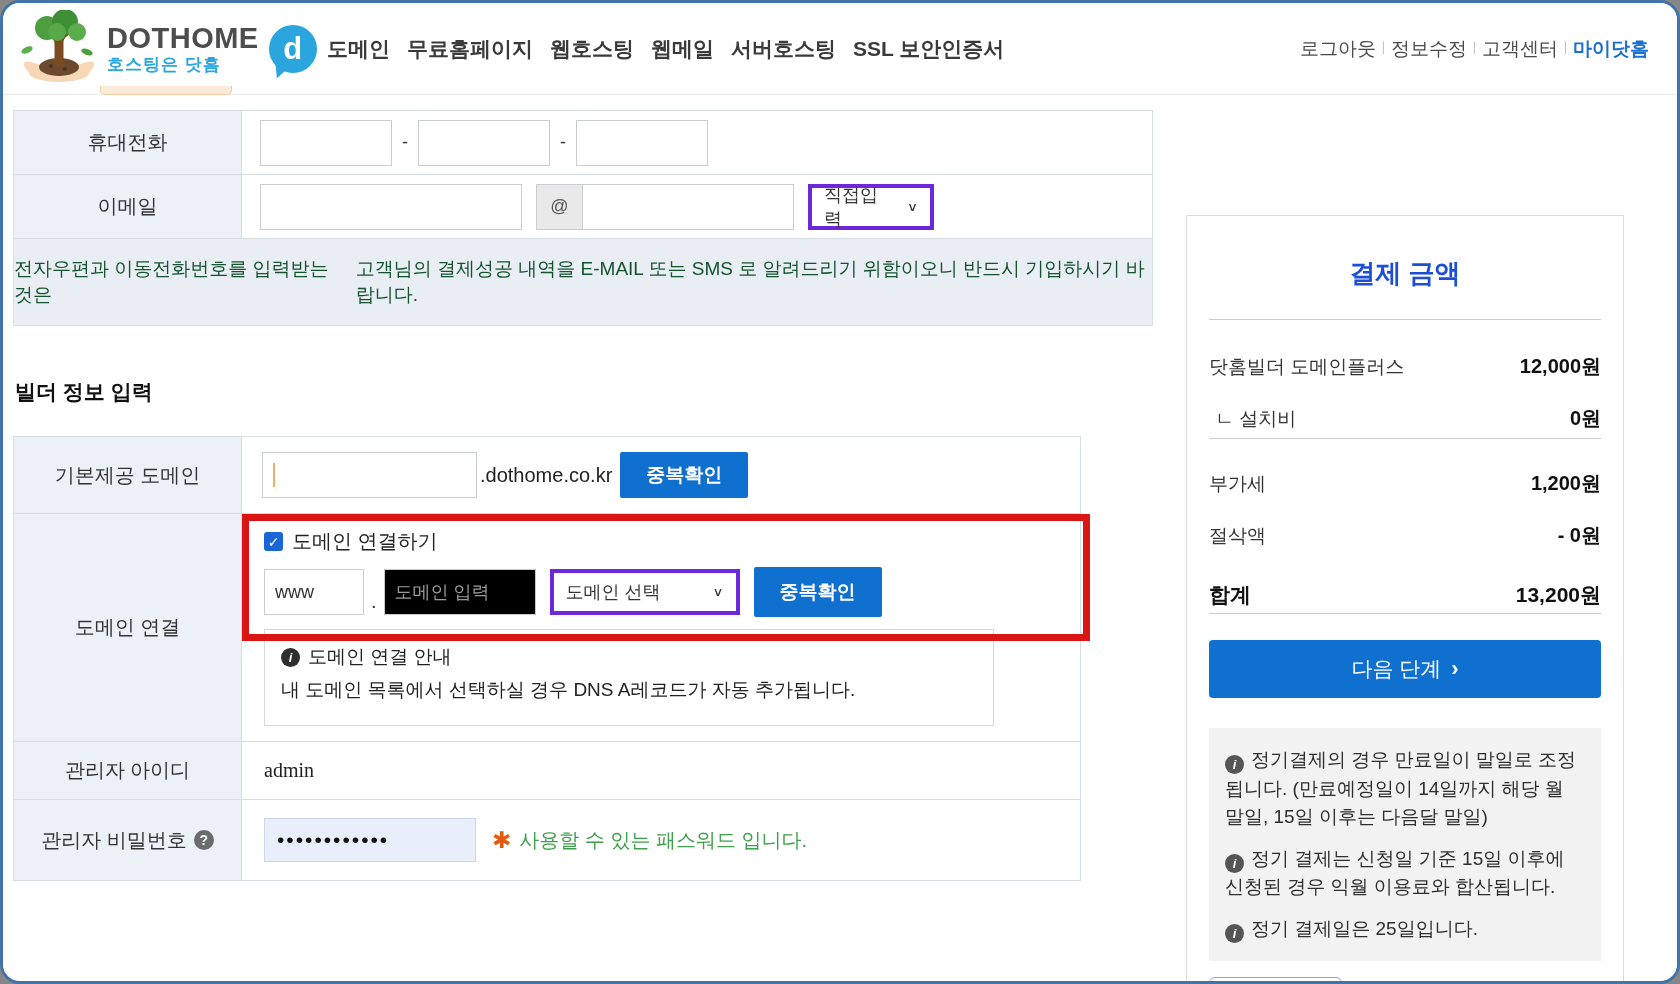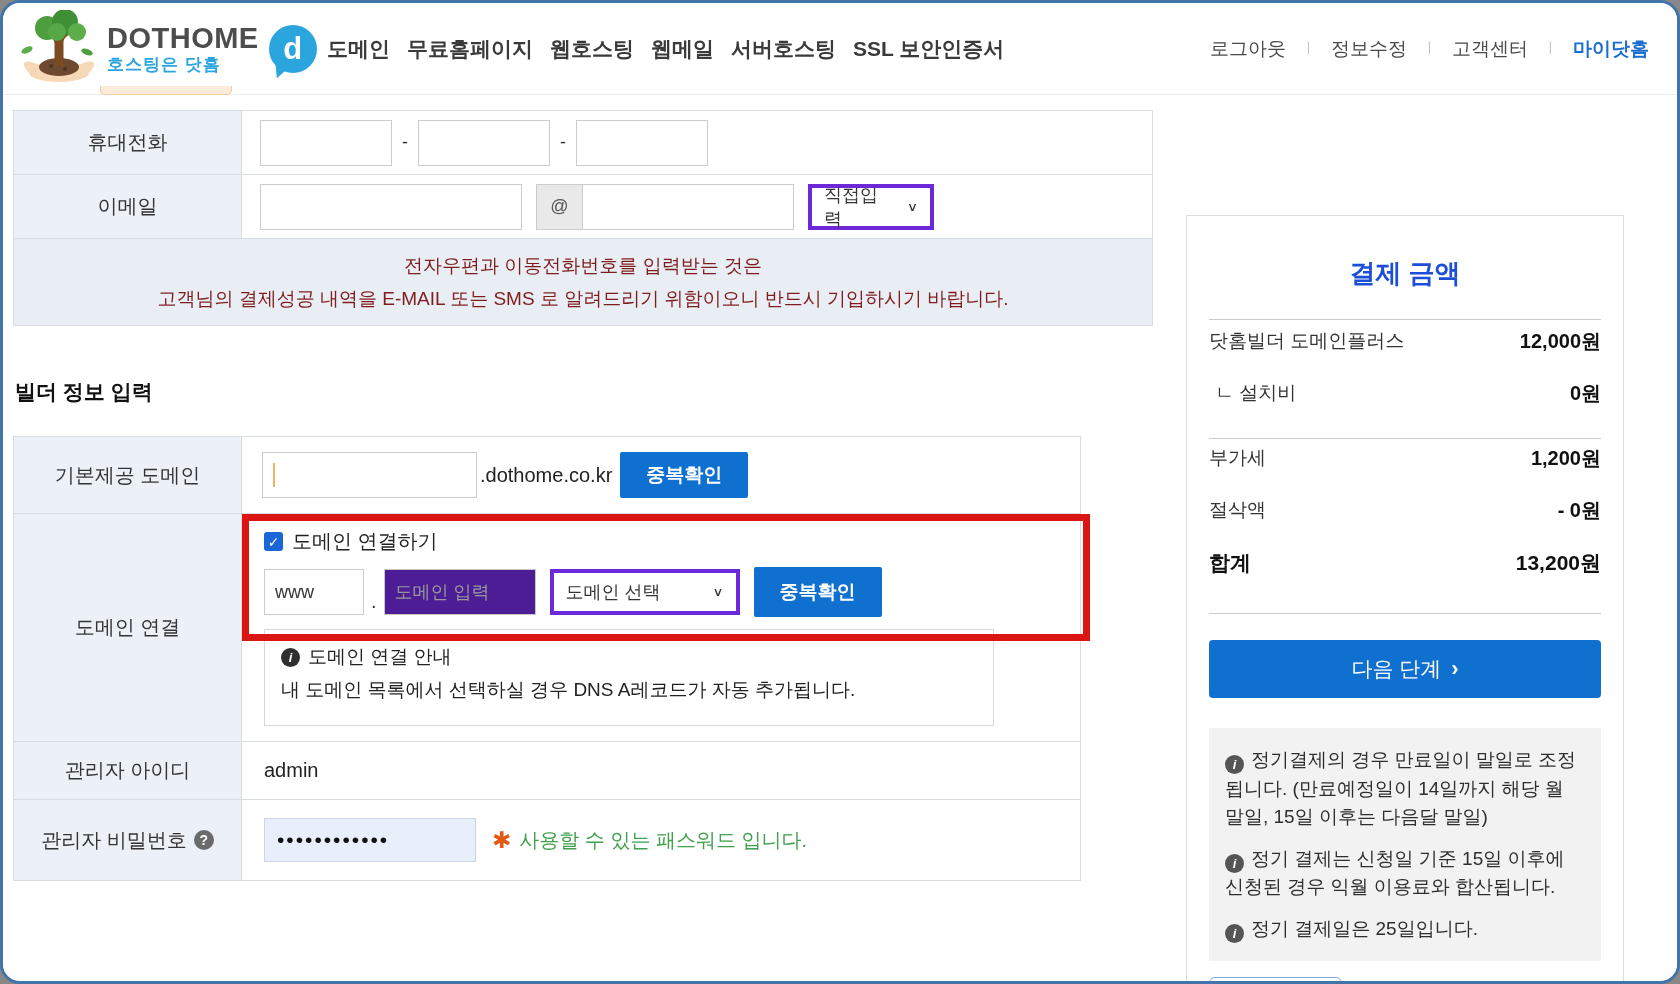"로그아웃" .user-links { gap: 15px -> none }
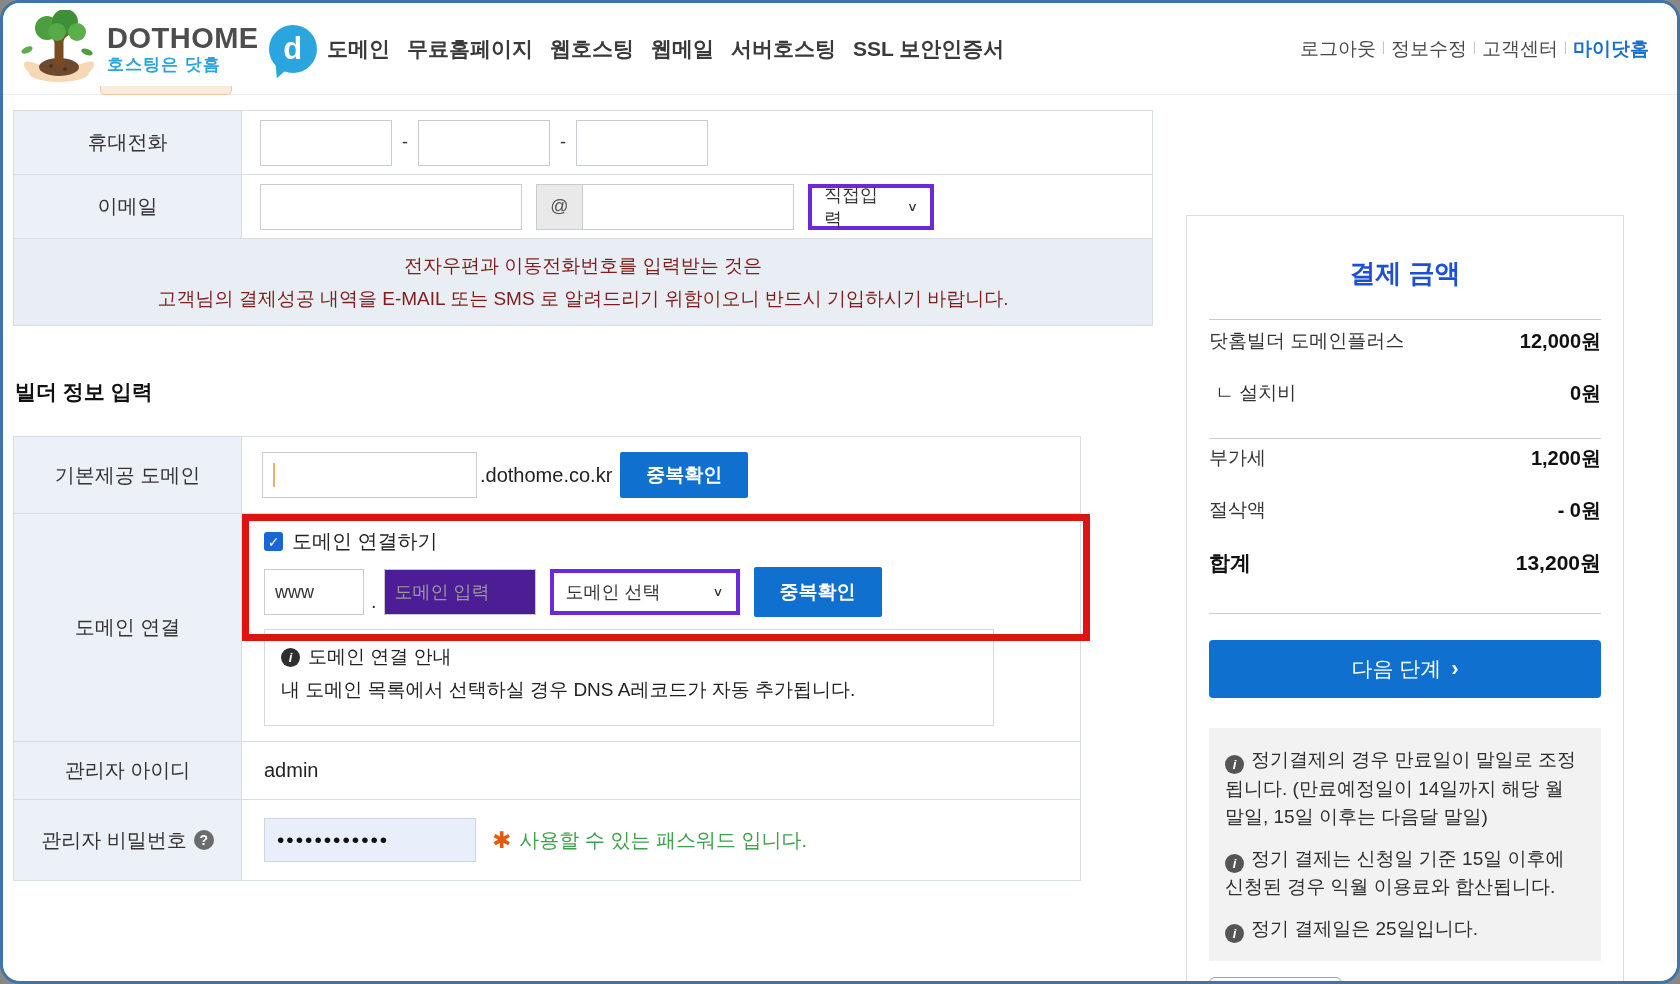"전자우편과 이동전화번호를 입력받는 것은" .notice-band { color: #7f1d1d -> #14532d; flex-direction: column -> row }
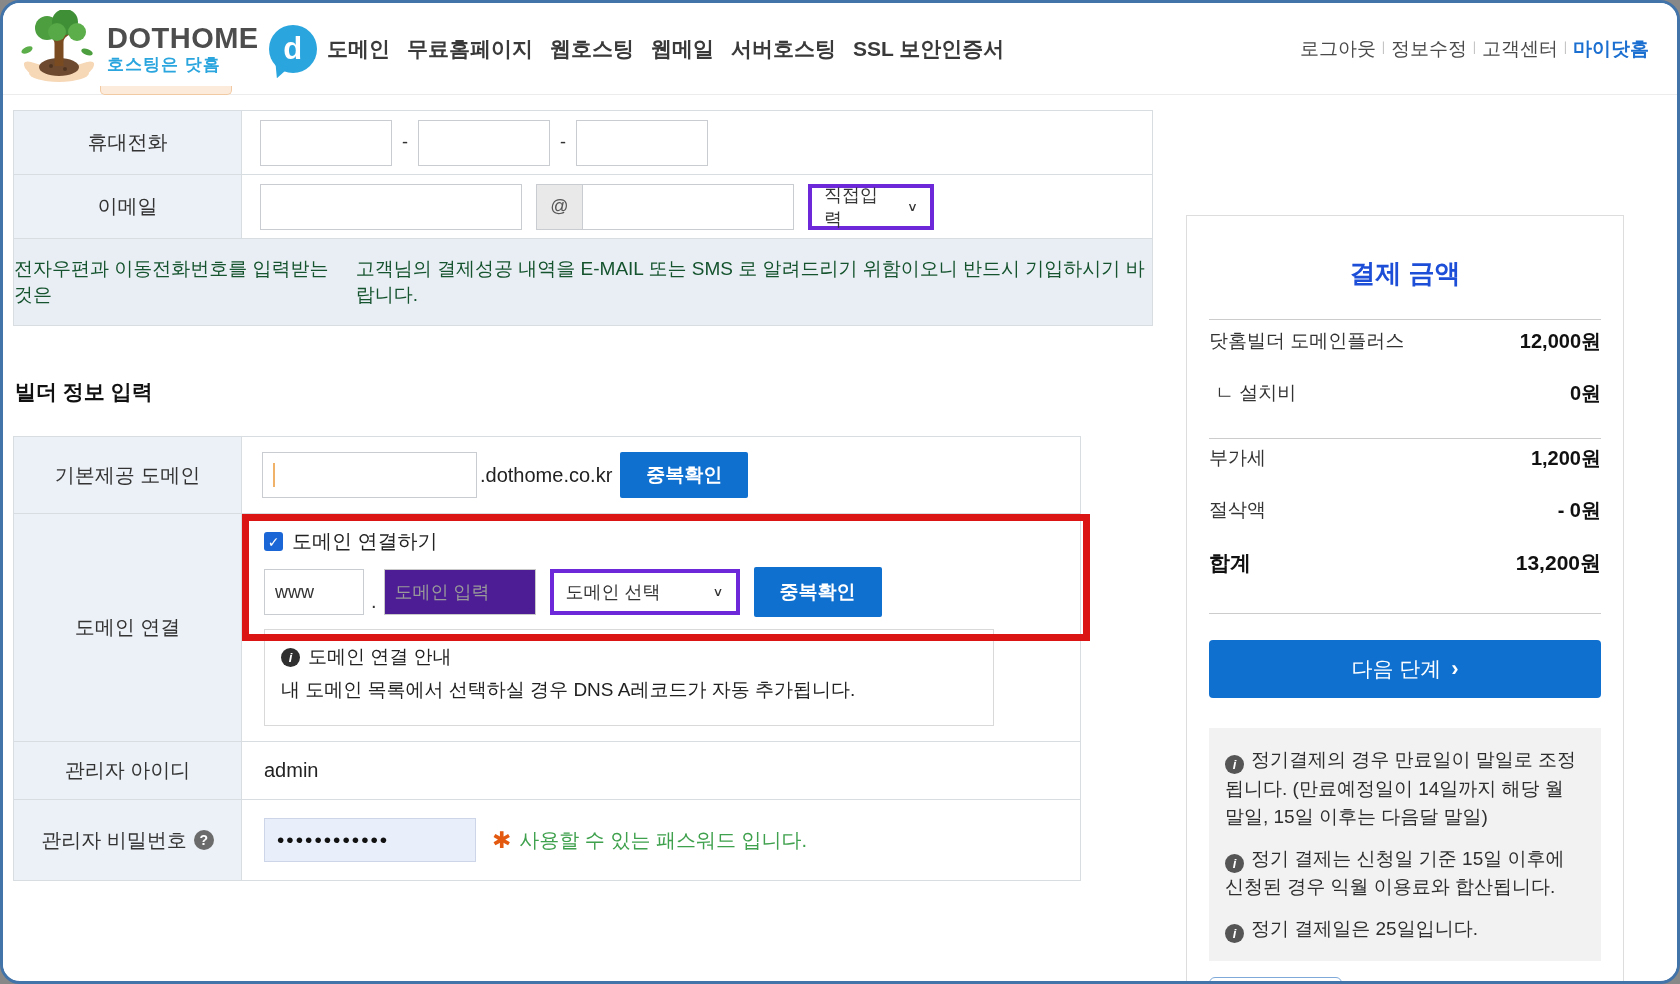"닷홈빌더 도메인플러스" .pay-row { align-items: flex-start -> flex-end }
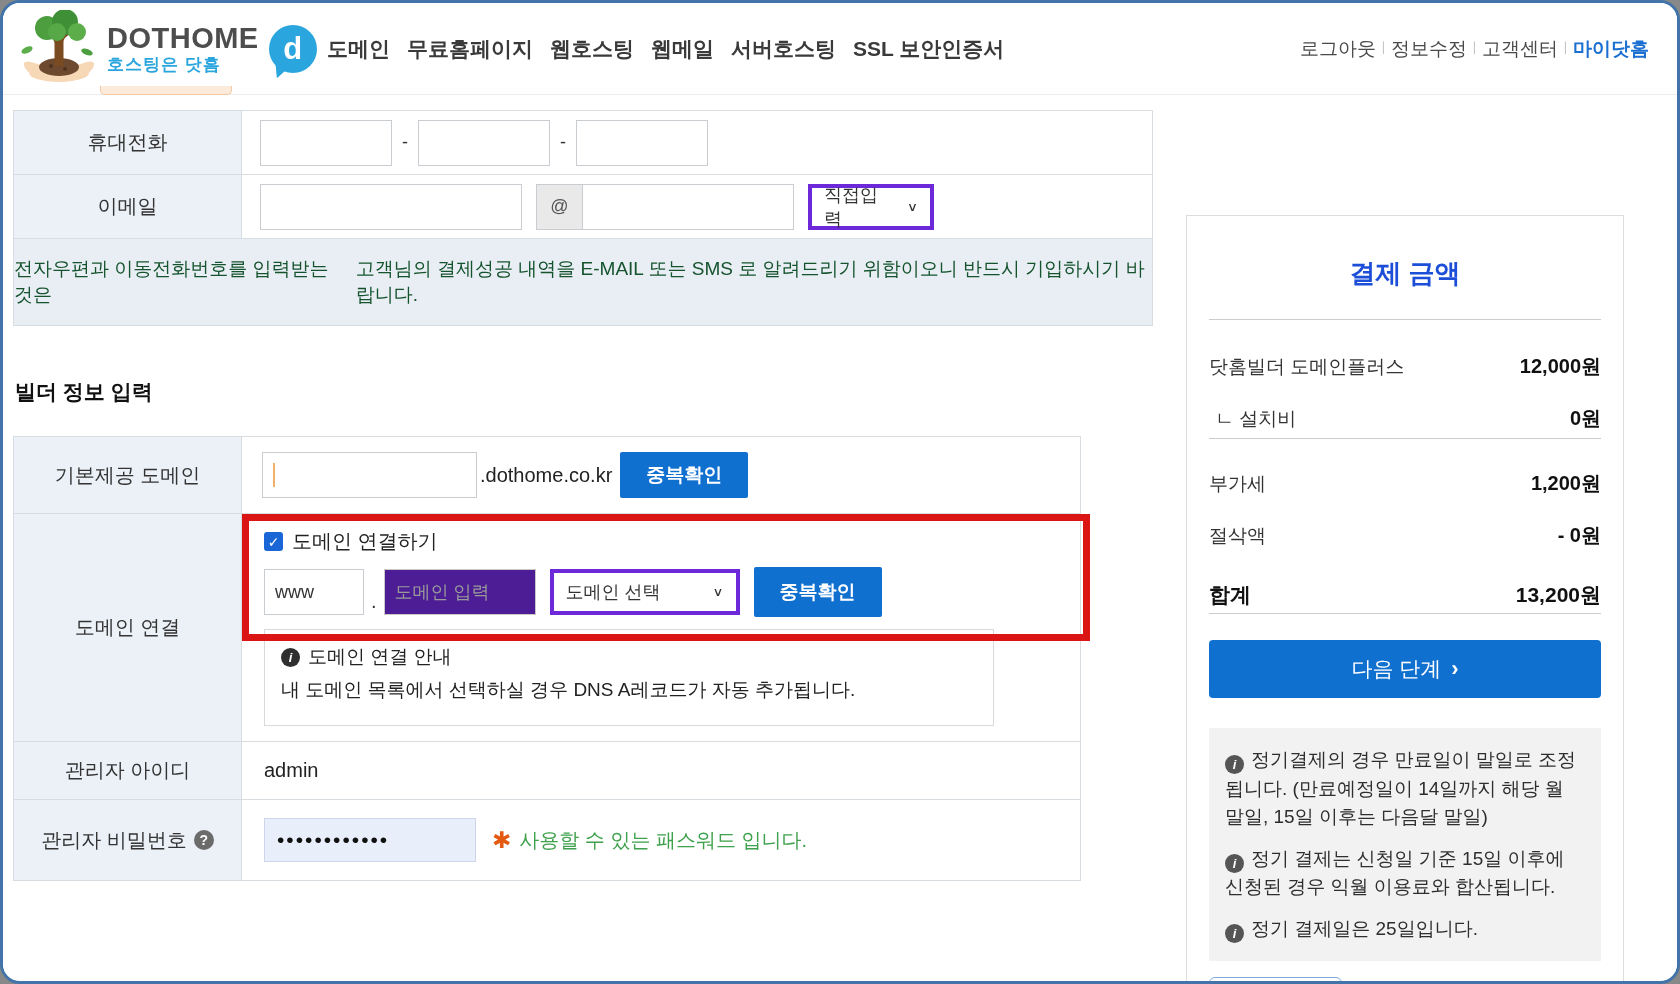"도메인 입력" input.disabled { background: #4c1d95 -> #000000 }
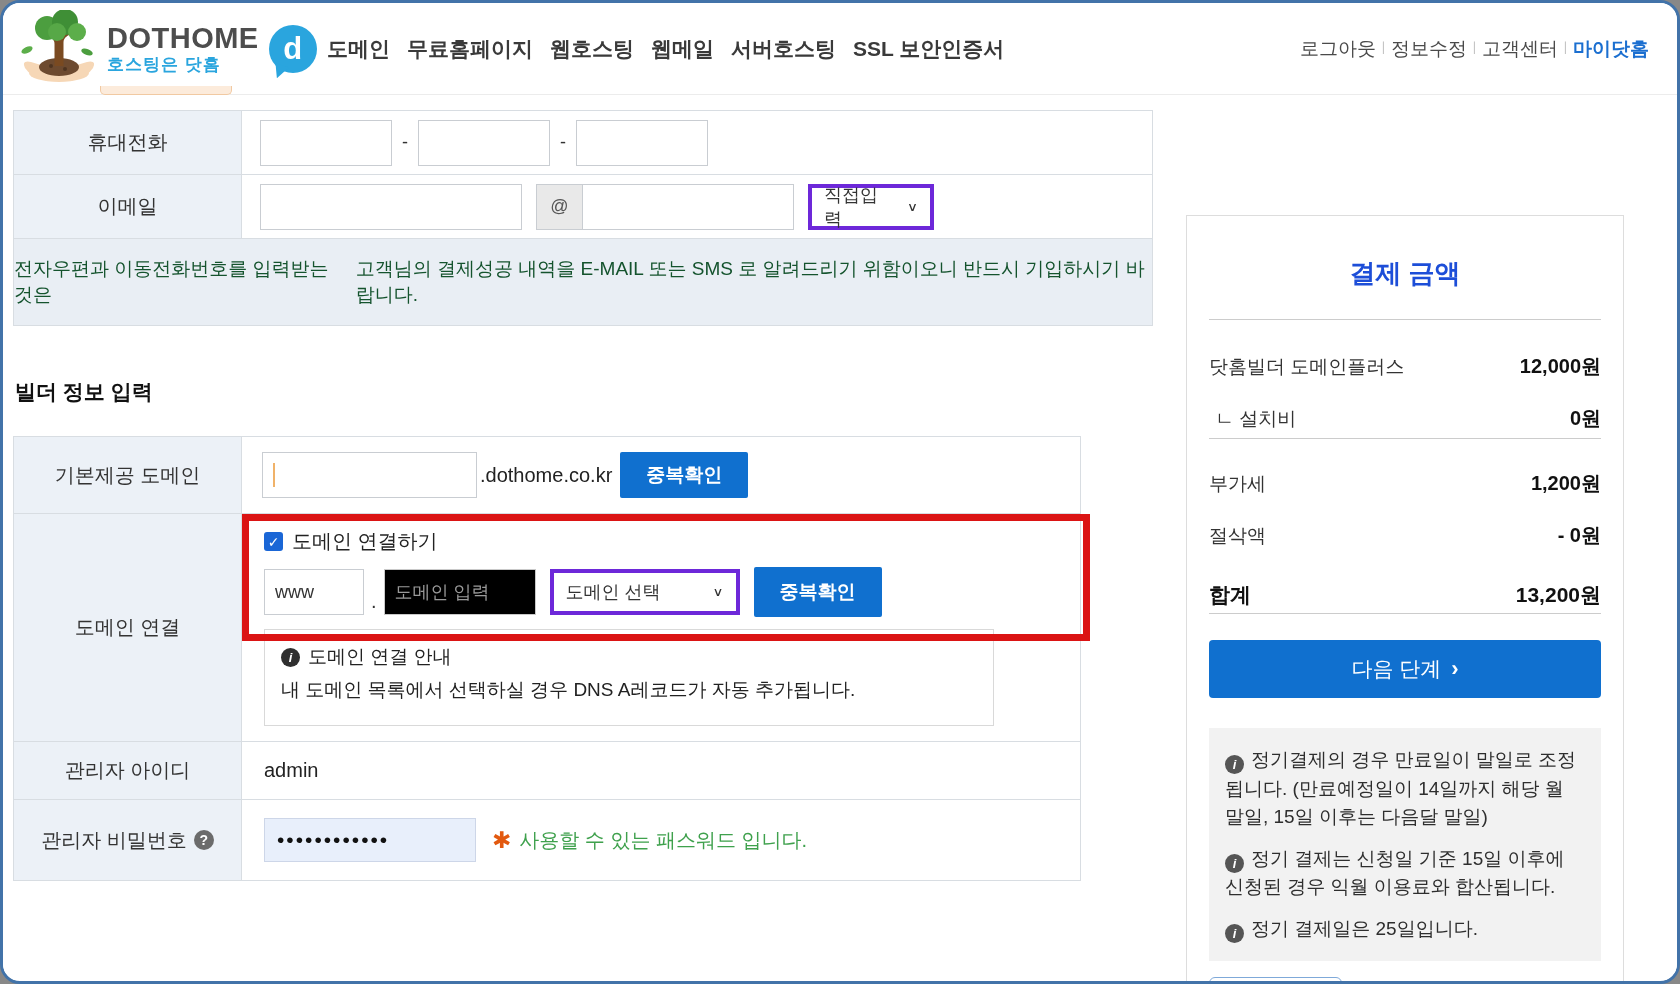"관리자 아이디" .h58 { font-family: none -> Liberation Serif, serif }
